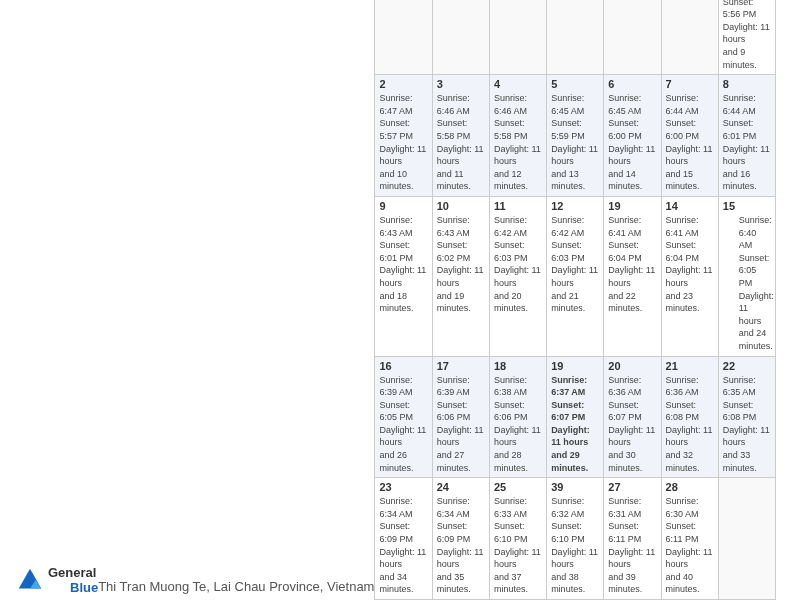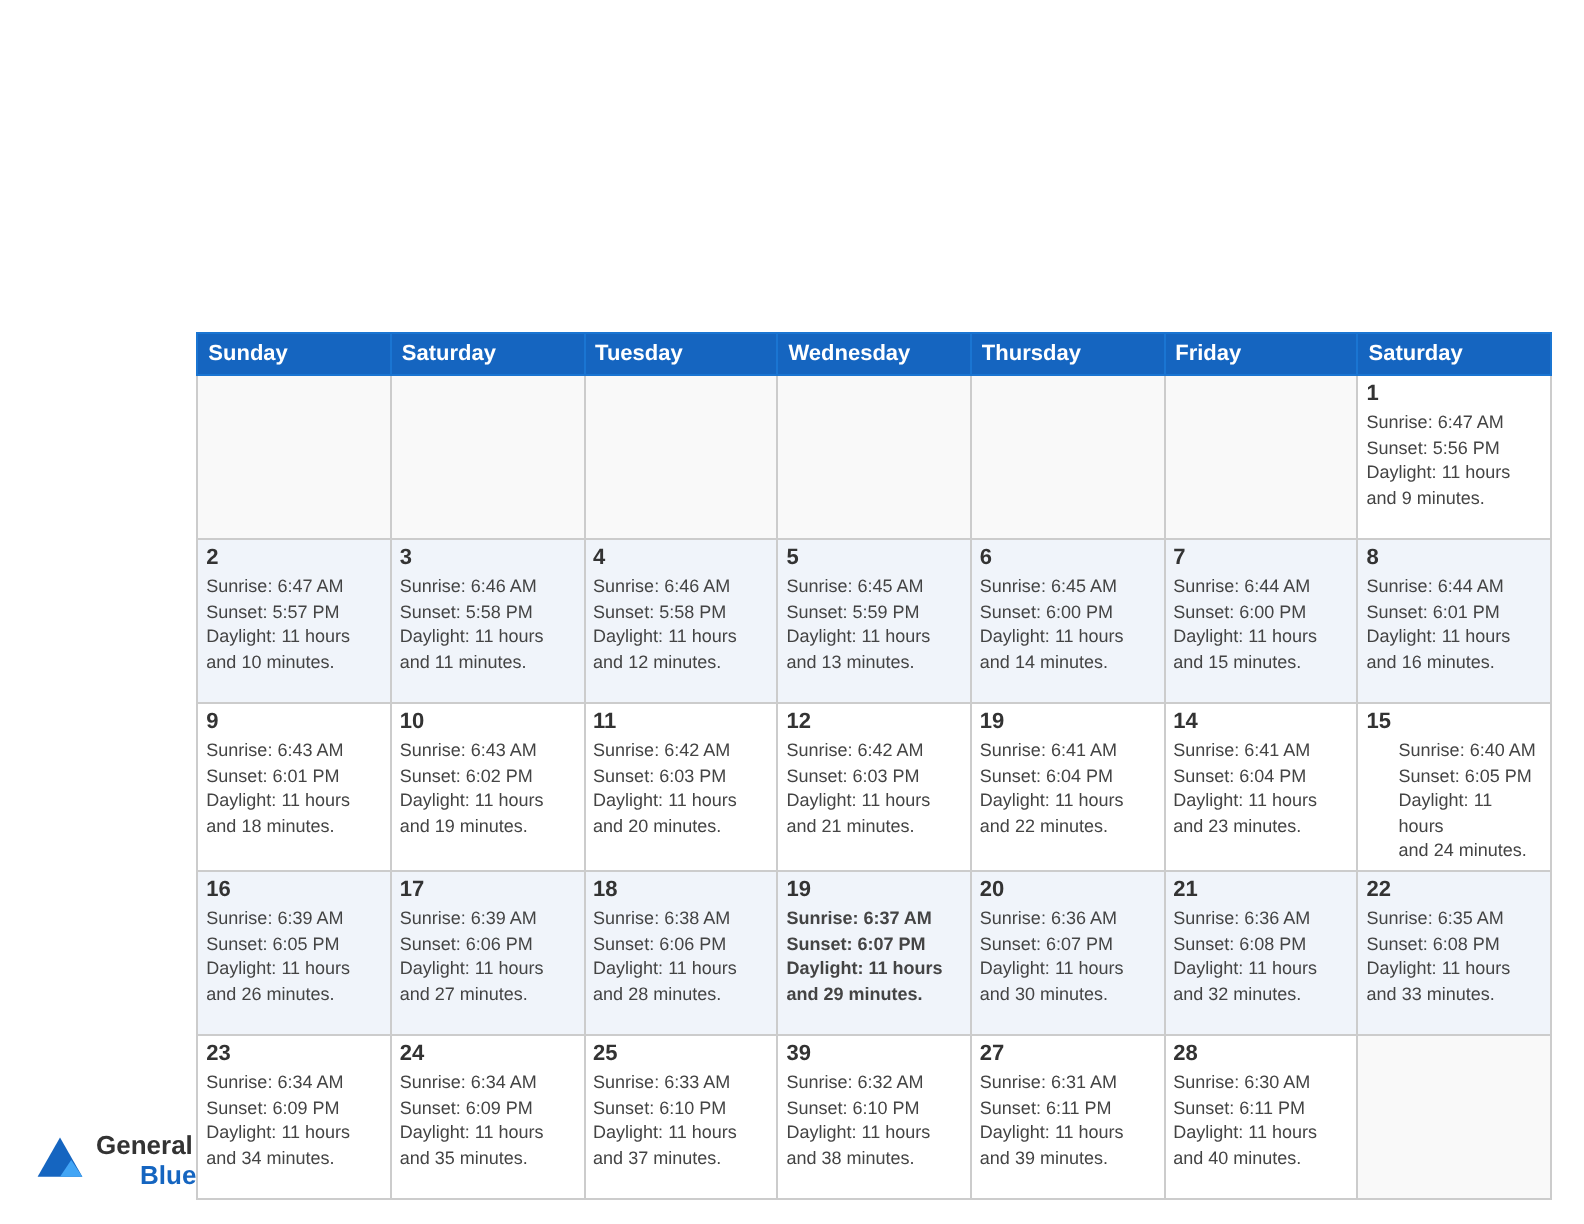"Thi Tran Muong Te, Lai" div.subtitle { html: none -> <div>Thi Tran Muong Te, Lai Chau Province, Vietnam</div> }
